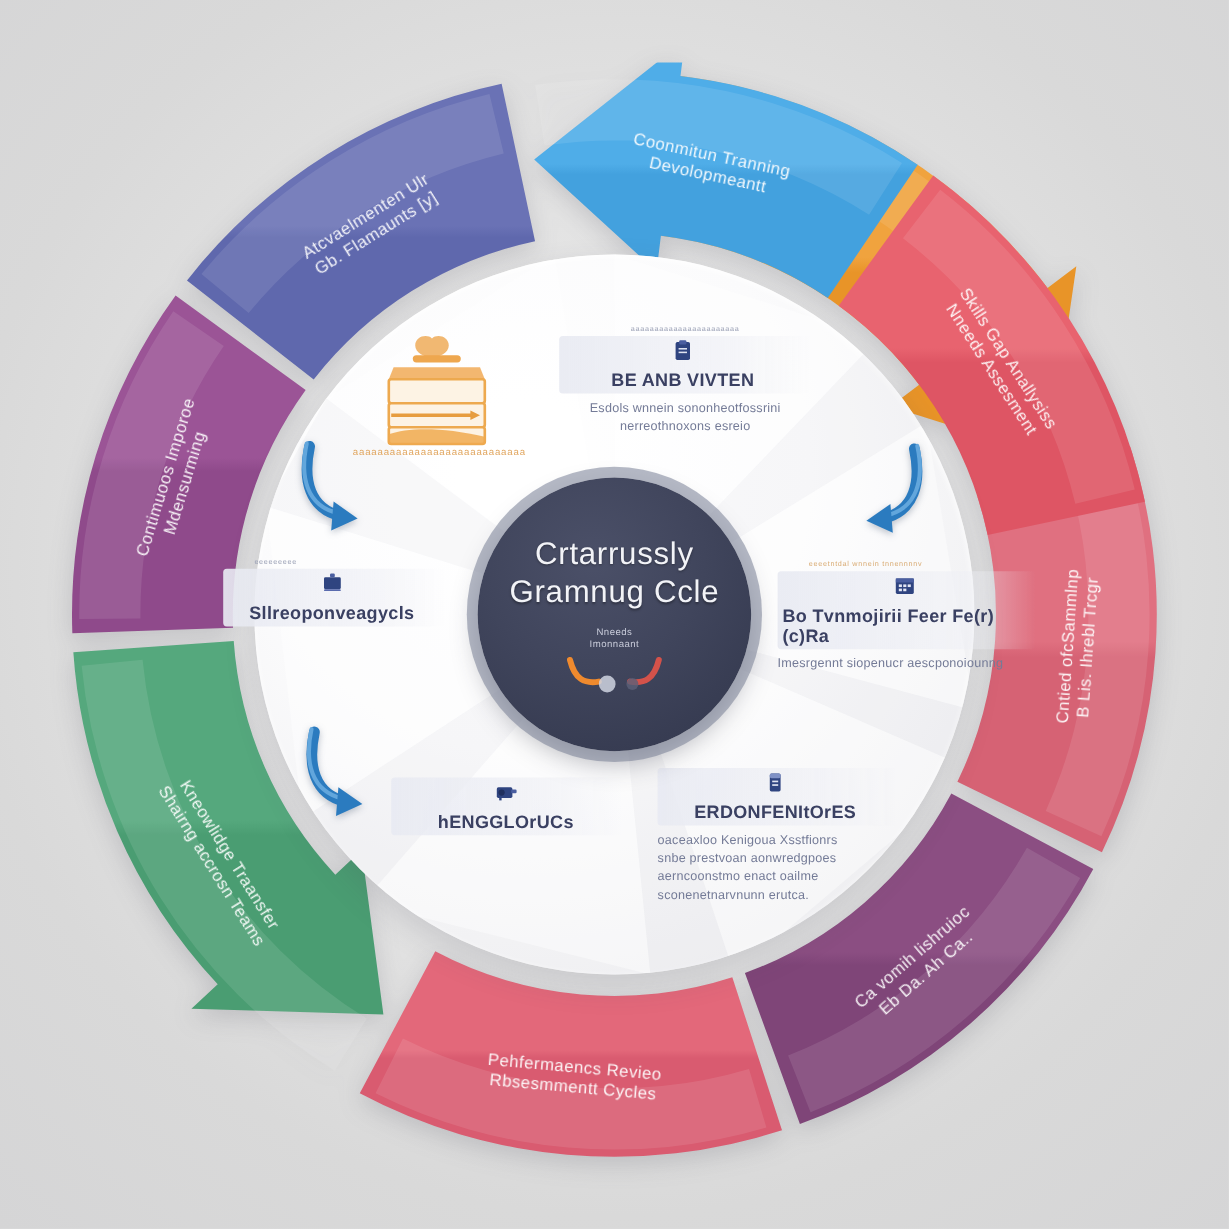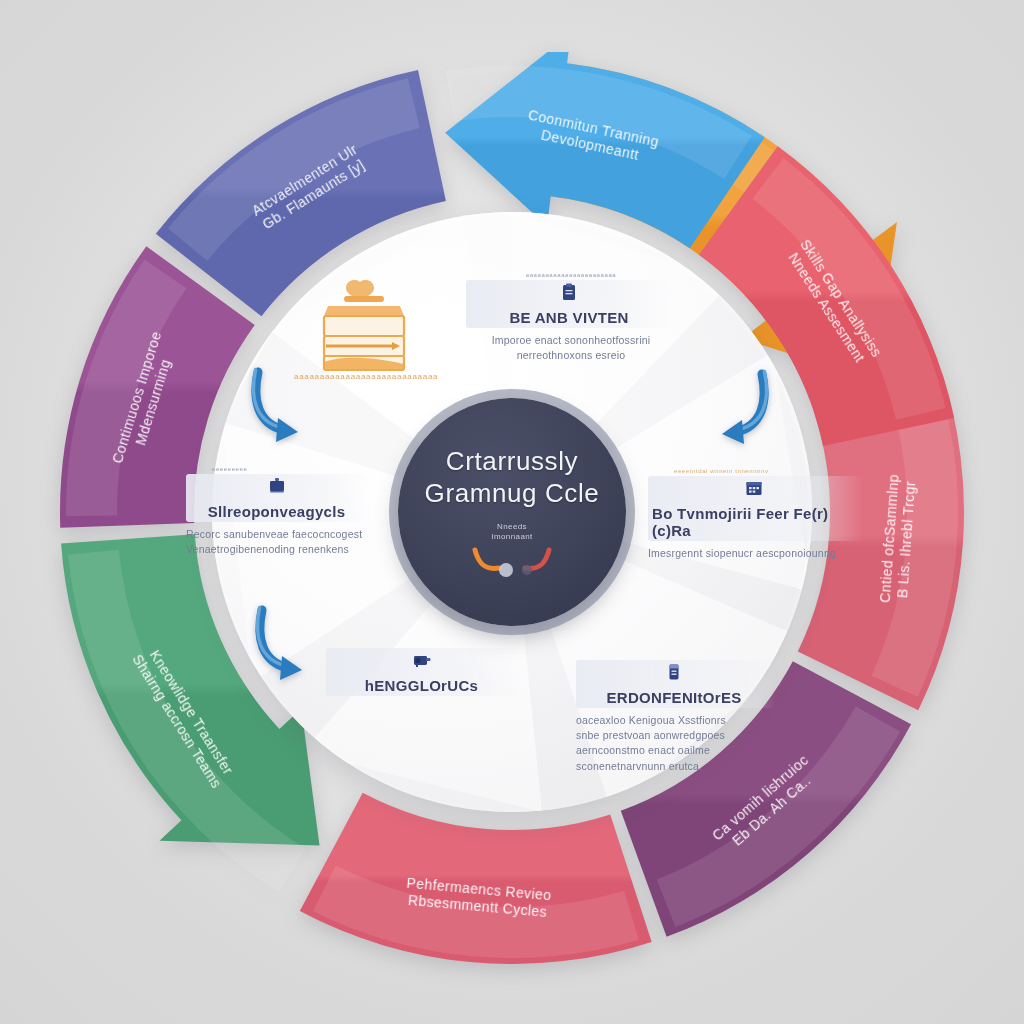"Imporoe enact sononheotfossrini" div { text: Imporoe enact -> Esdols wnnein }
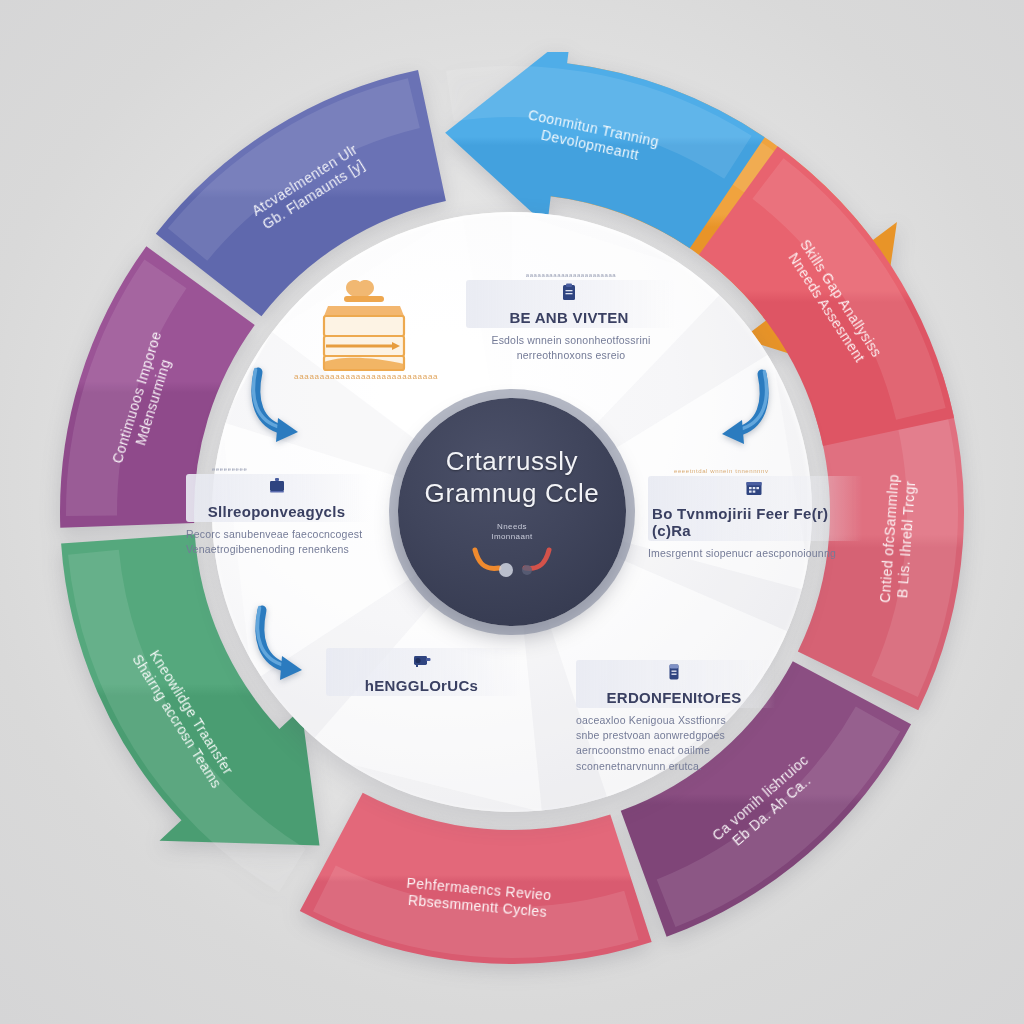"Recorc sanubenveae faecocncogest" div.body { html: <div> <div>Recorc sanubenveae faecocncogest</div> <div>Venaetrogibenenoding renenkens</div> </div> -> none }
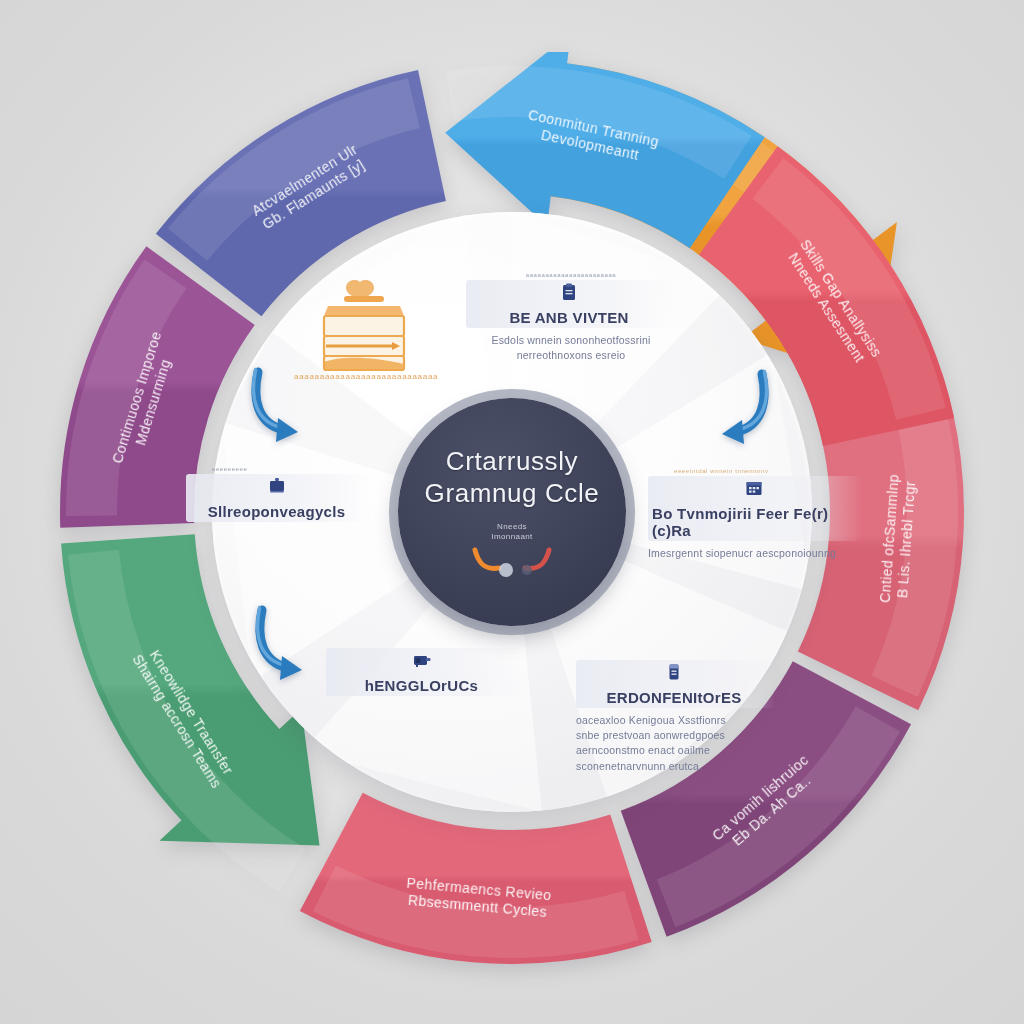"ERDONFENItOrES" #card-botright { margin-left: 28px -> none; top: 660px -> 640px }
